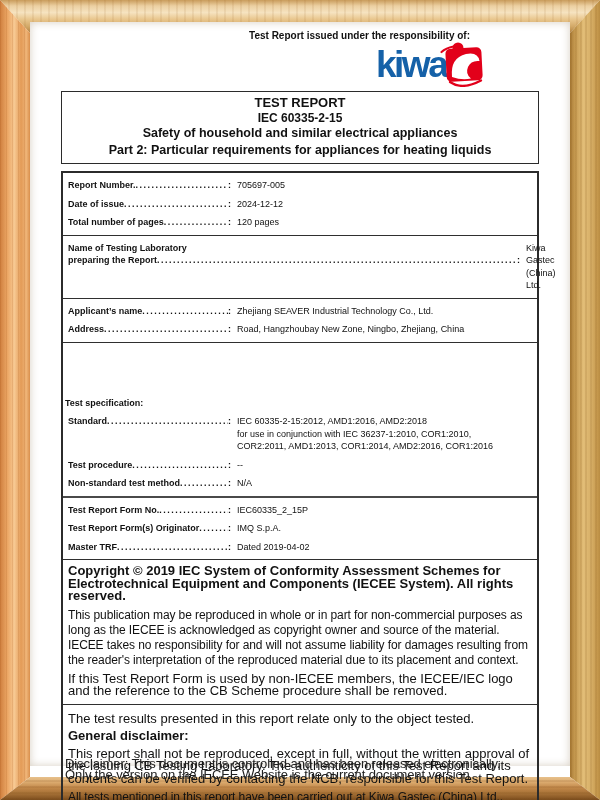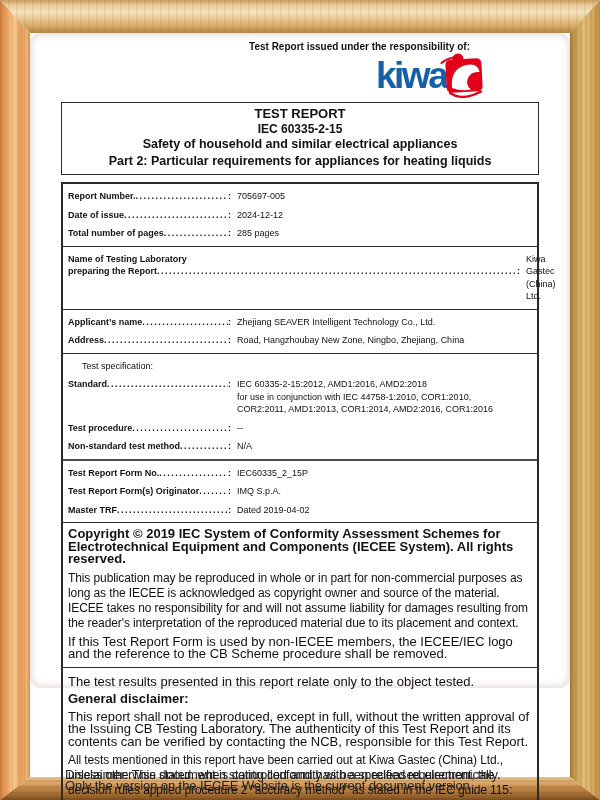"Test Report issued under the" .page { border-radius: 11px -> none; height: 655px -> 744px; top: 33px -> 22px }
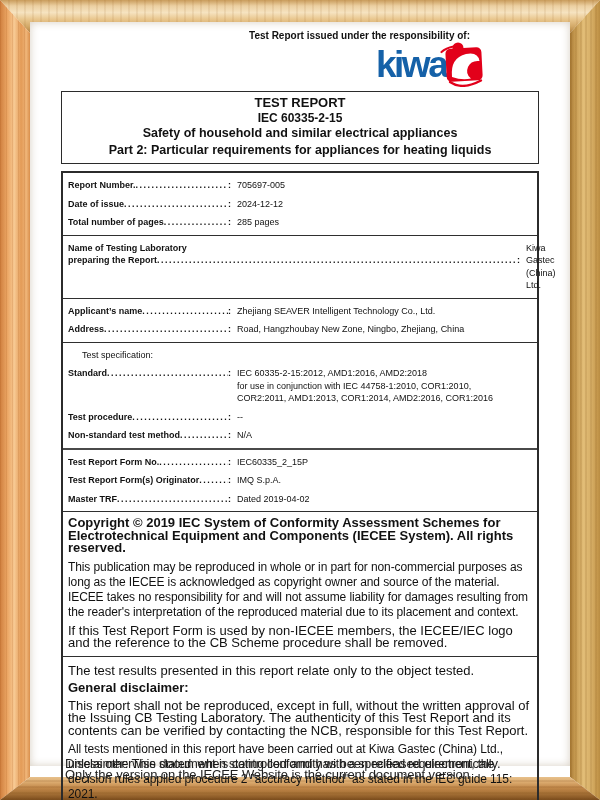"285 pages" span.valcell { text: 285 -> 120 }
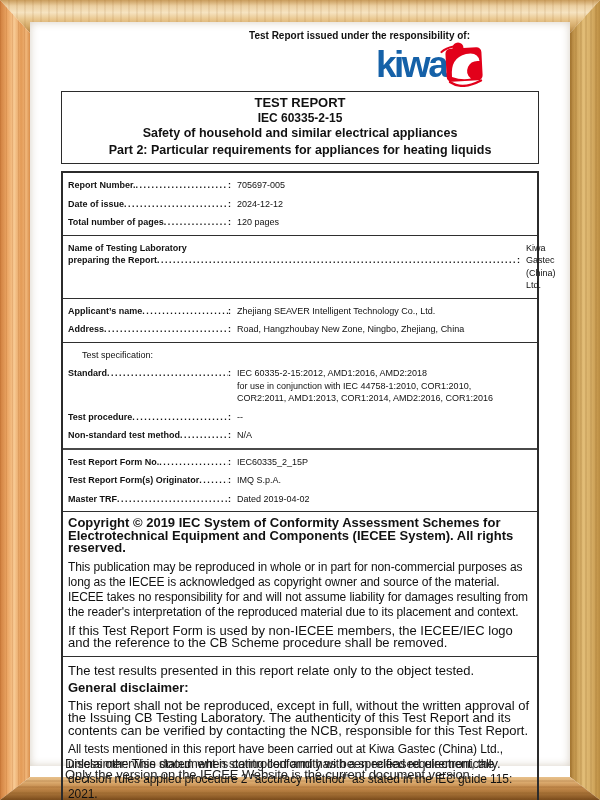"Zhejiang SEAVER Intelligent Technology" span.valcell { text: Intelligent -> Industrial }
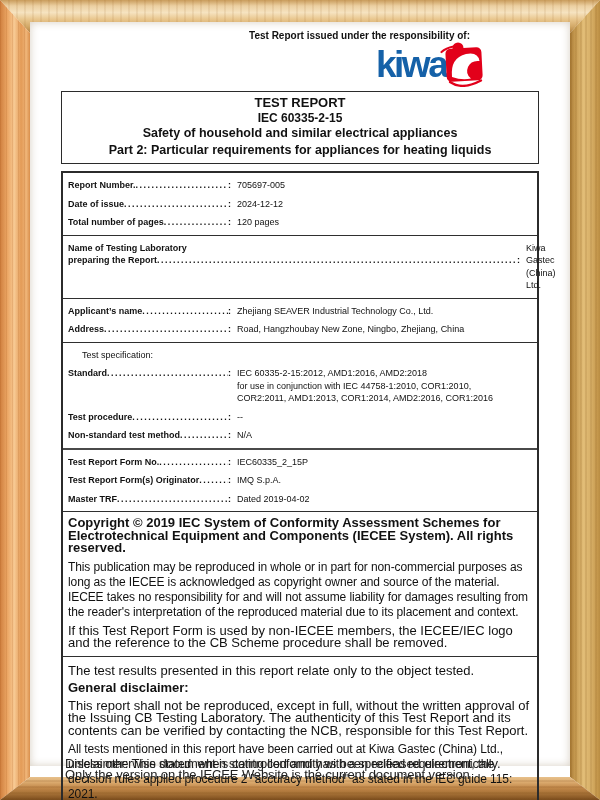"Test specification:" .spec-head { font-weight: normal -> bold; margin-top: none -> 48px; padding: 4px 6px 2px 19px -> 4px 6px 2px 2px }
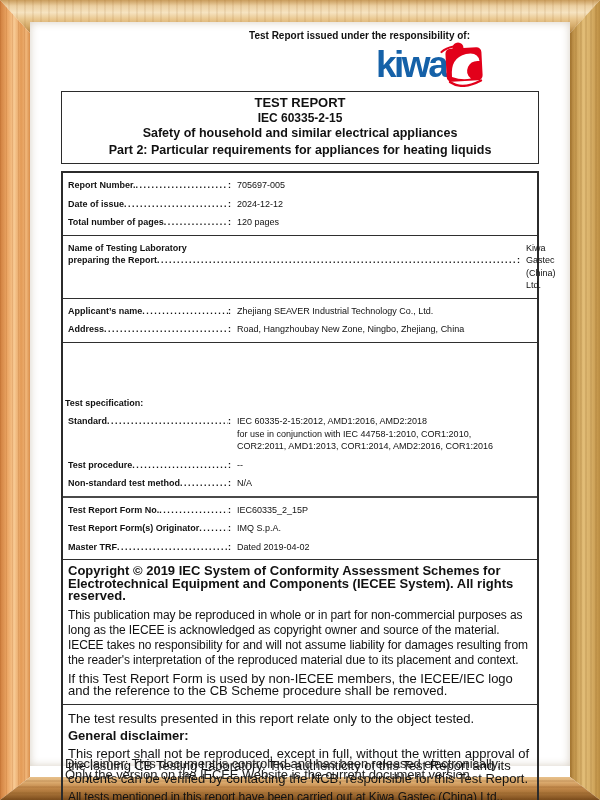"for use in conjunction with" span.vline { text: 44758-1:2010 -> 36237-1:2010 }
